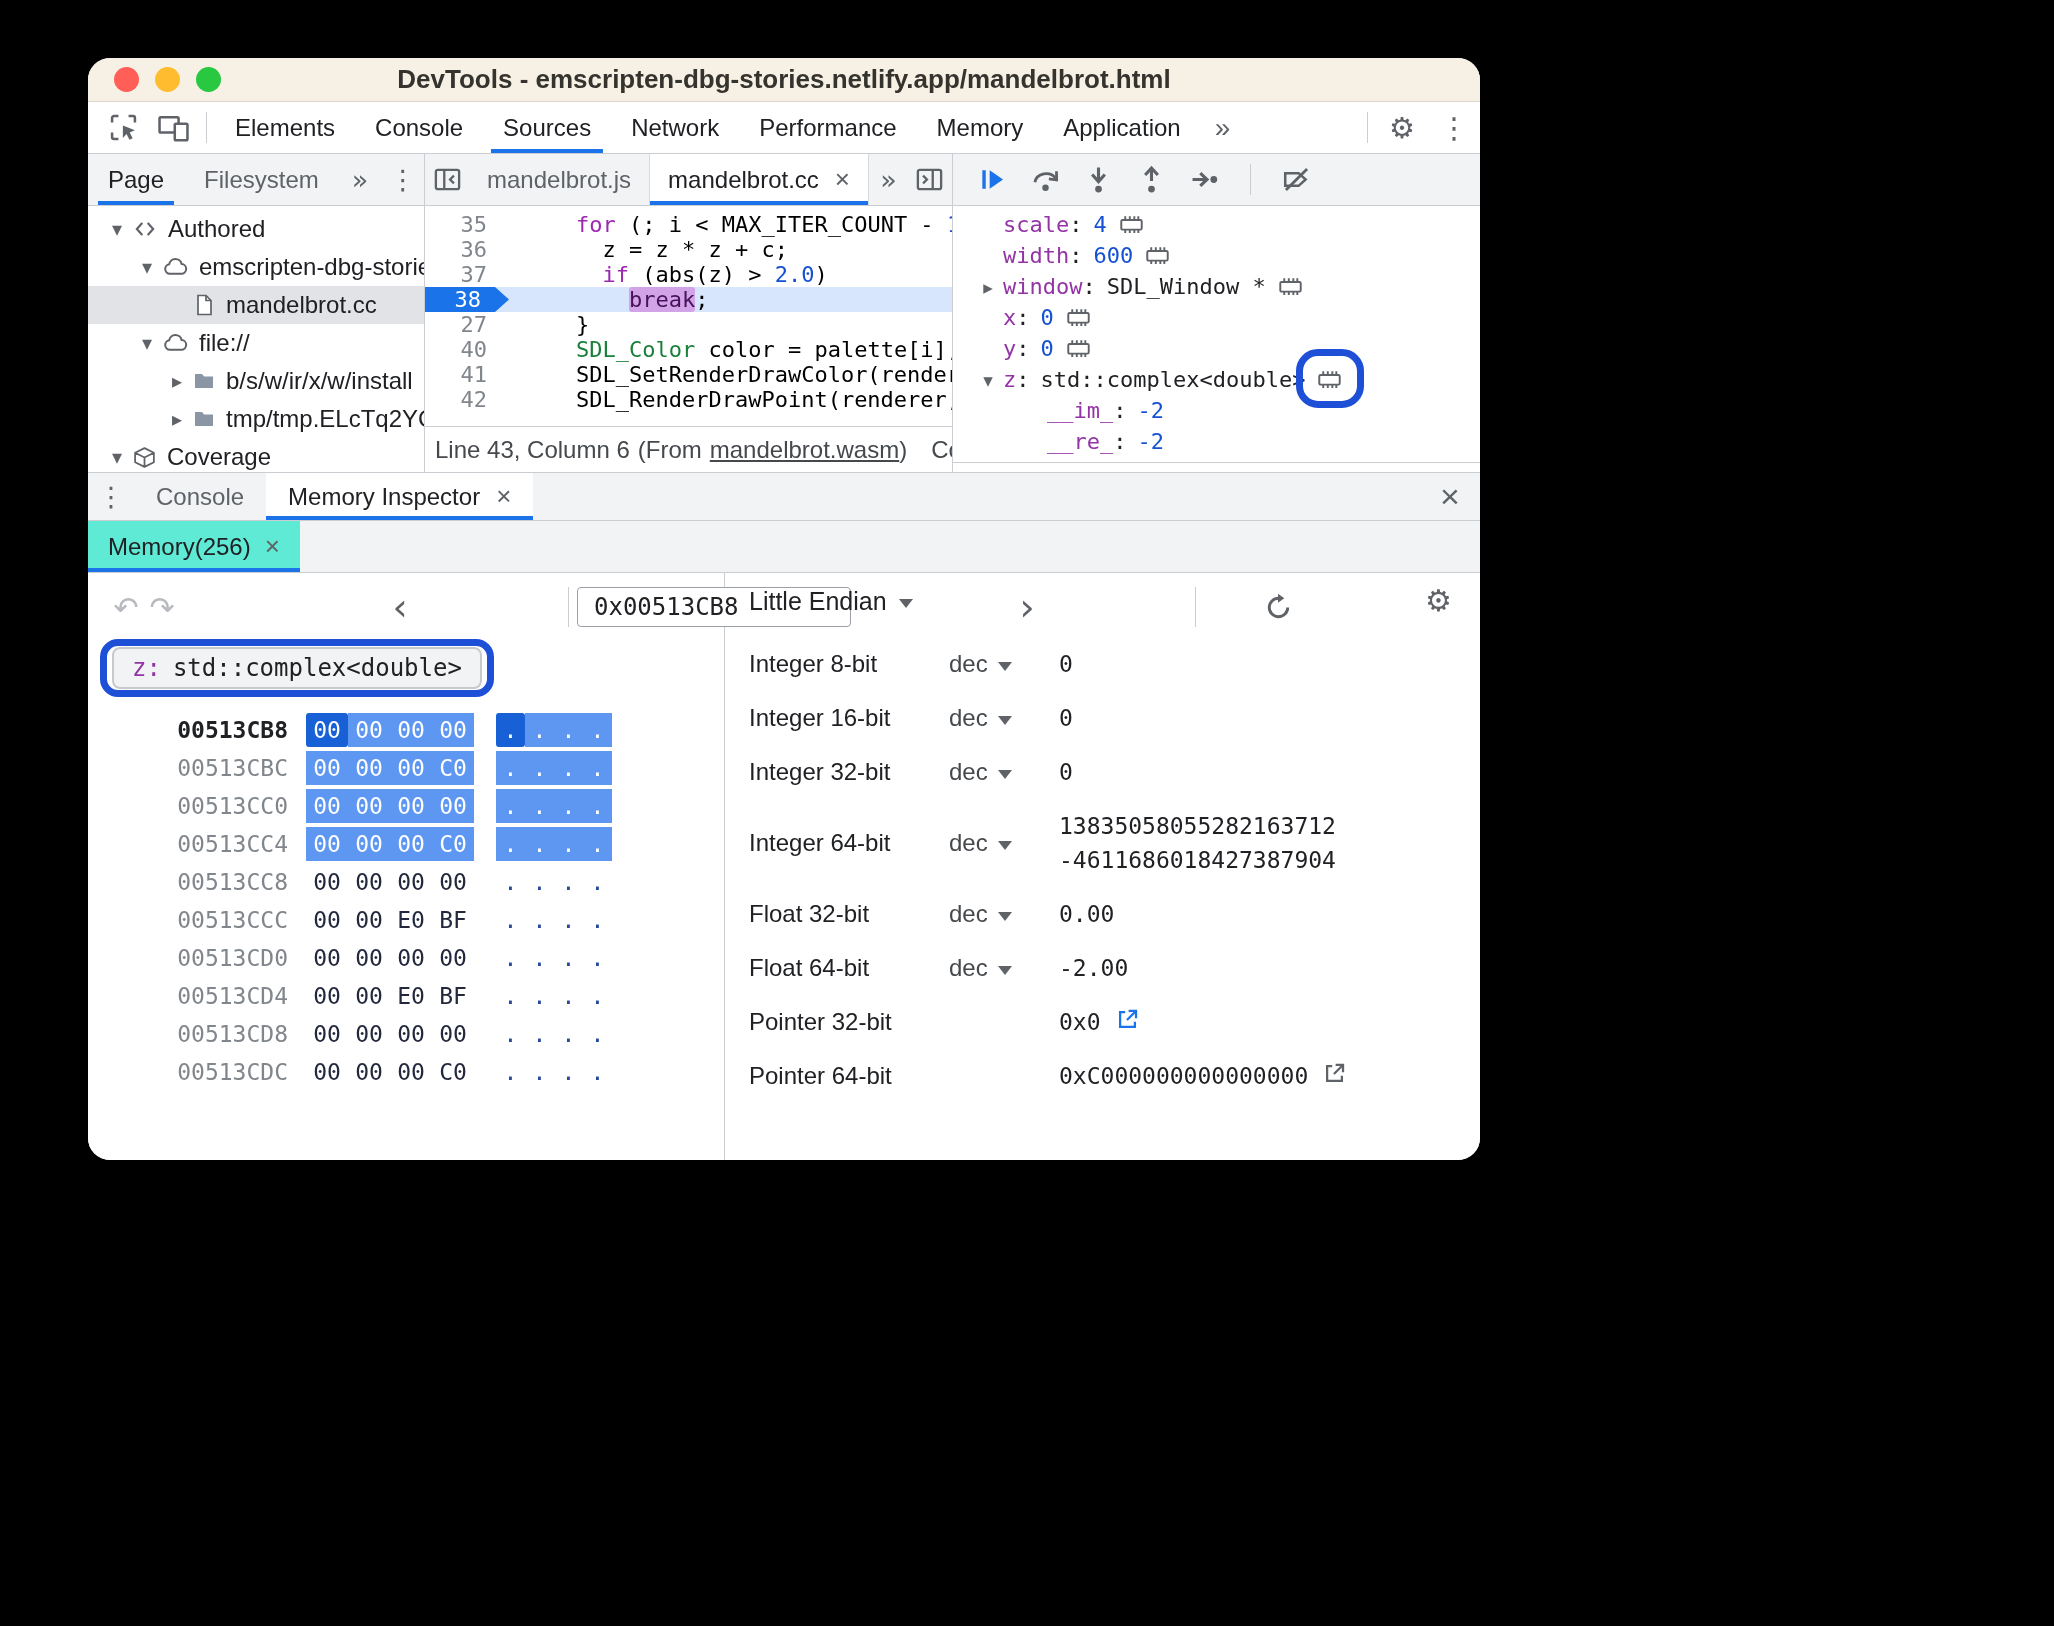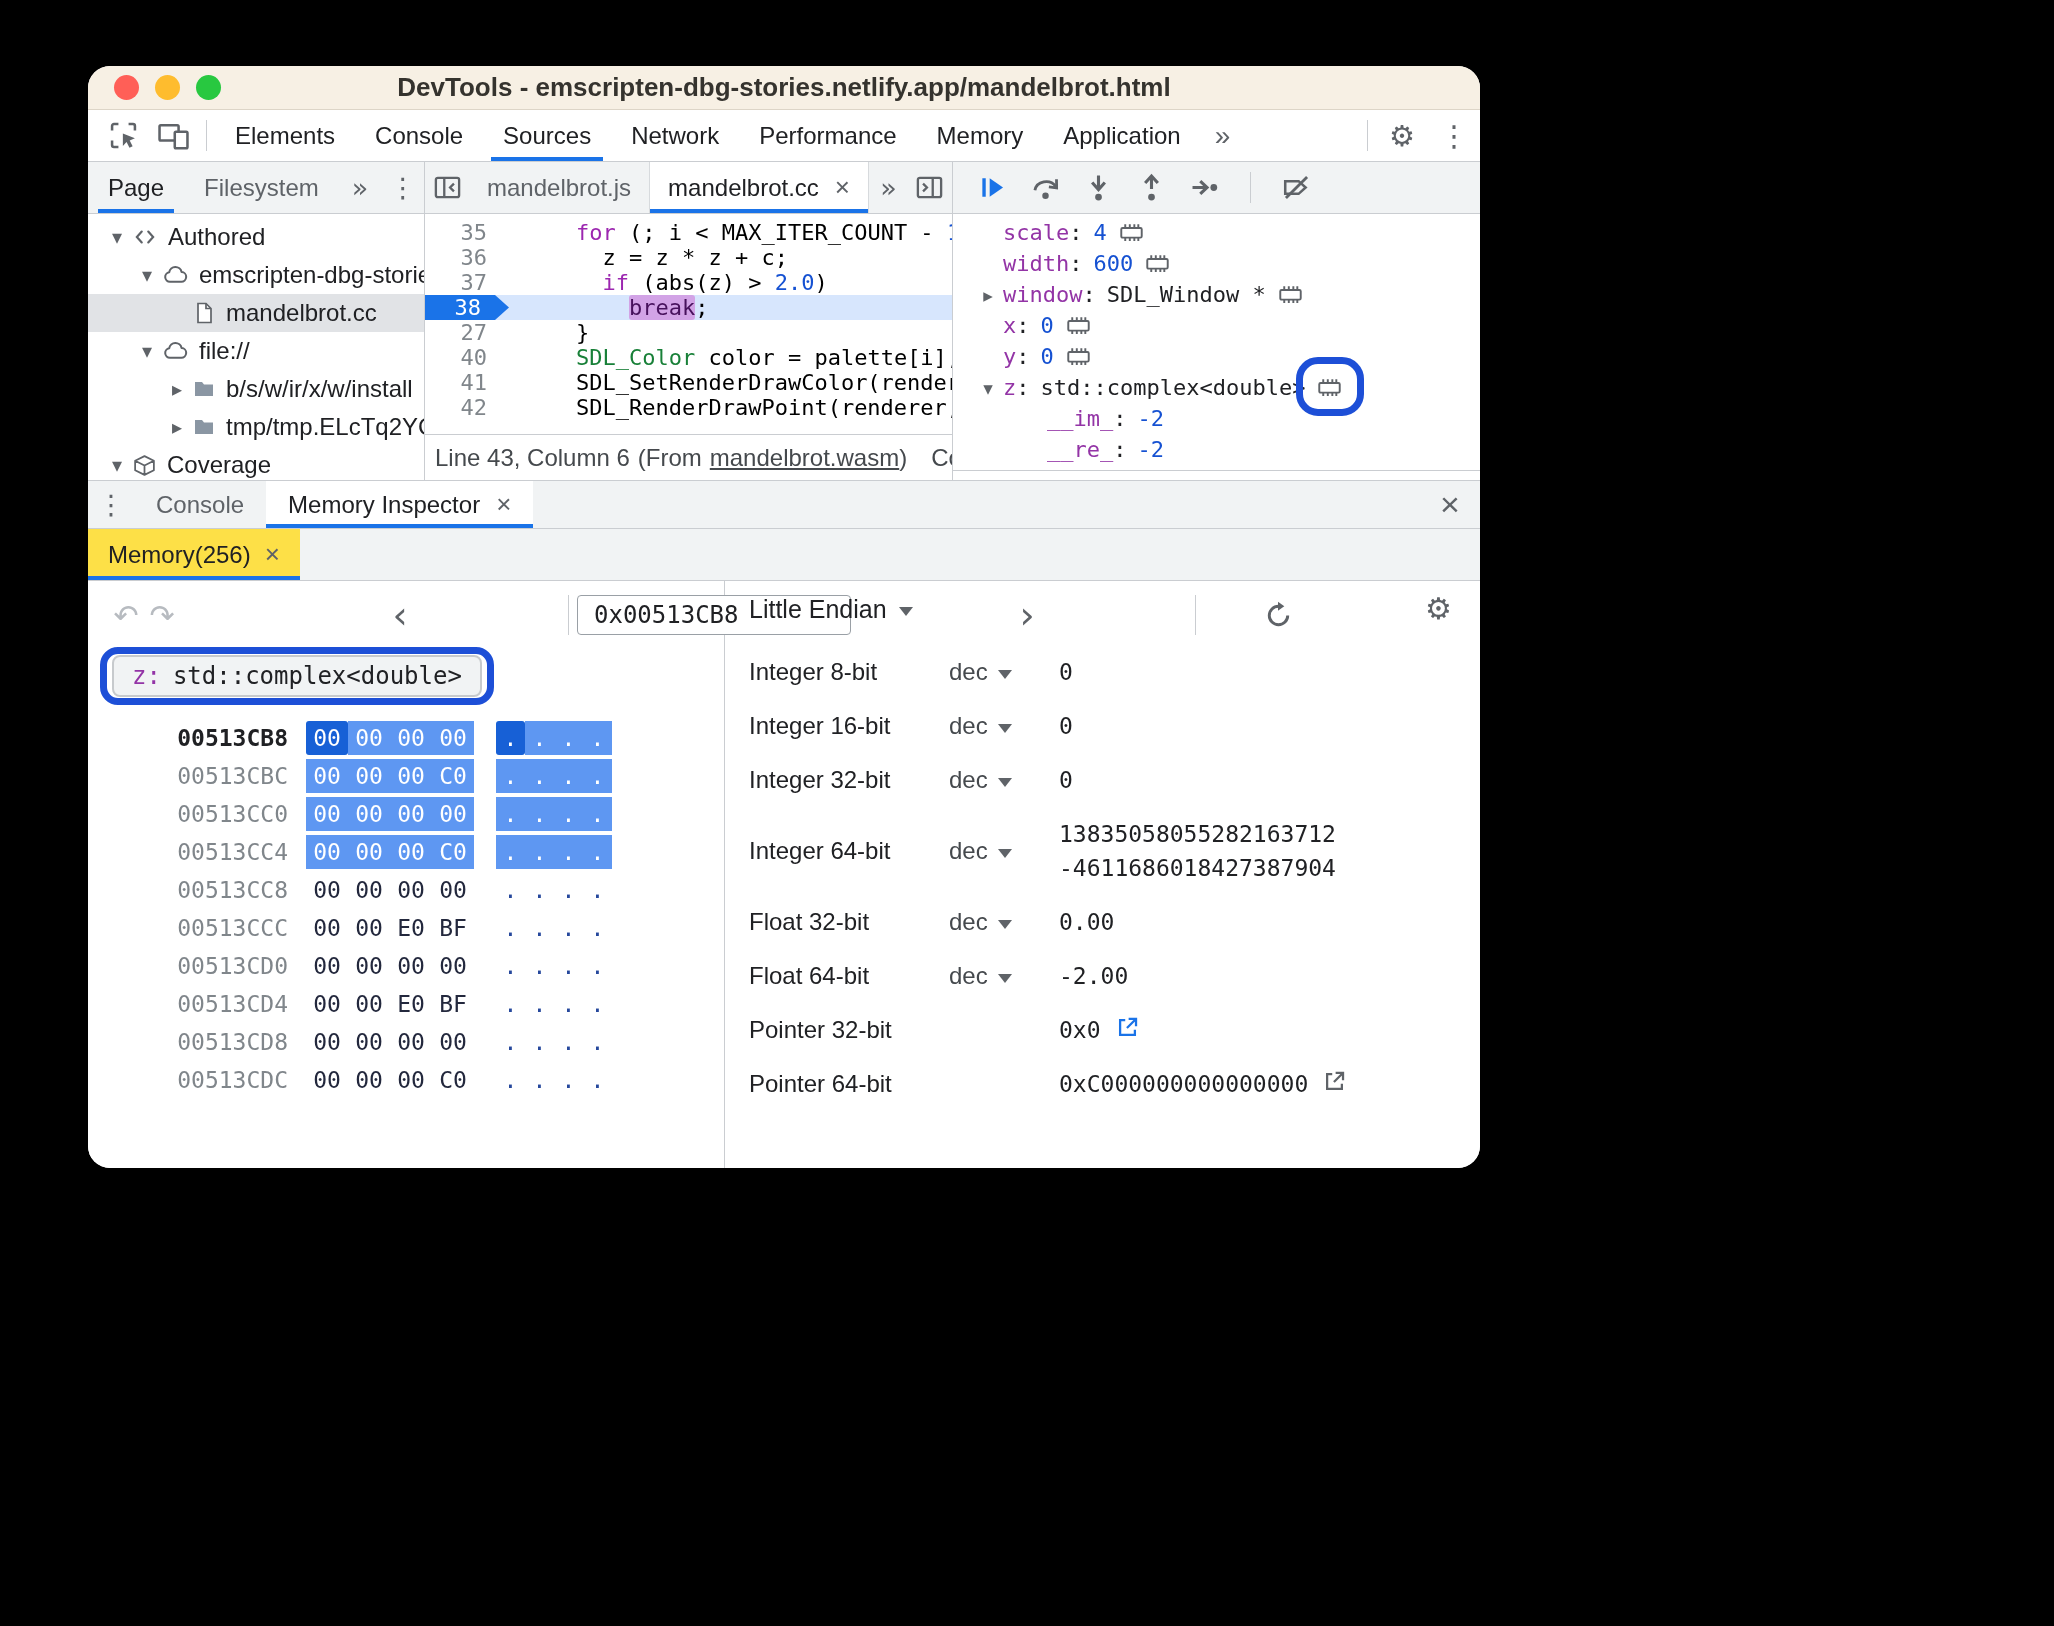"DevTools -" .window { top: 66px -> 58px }
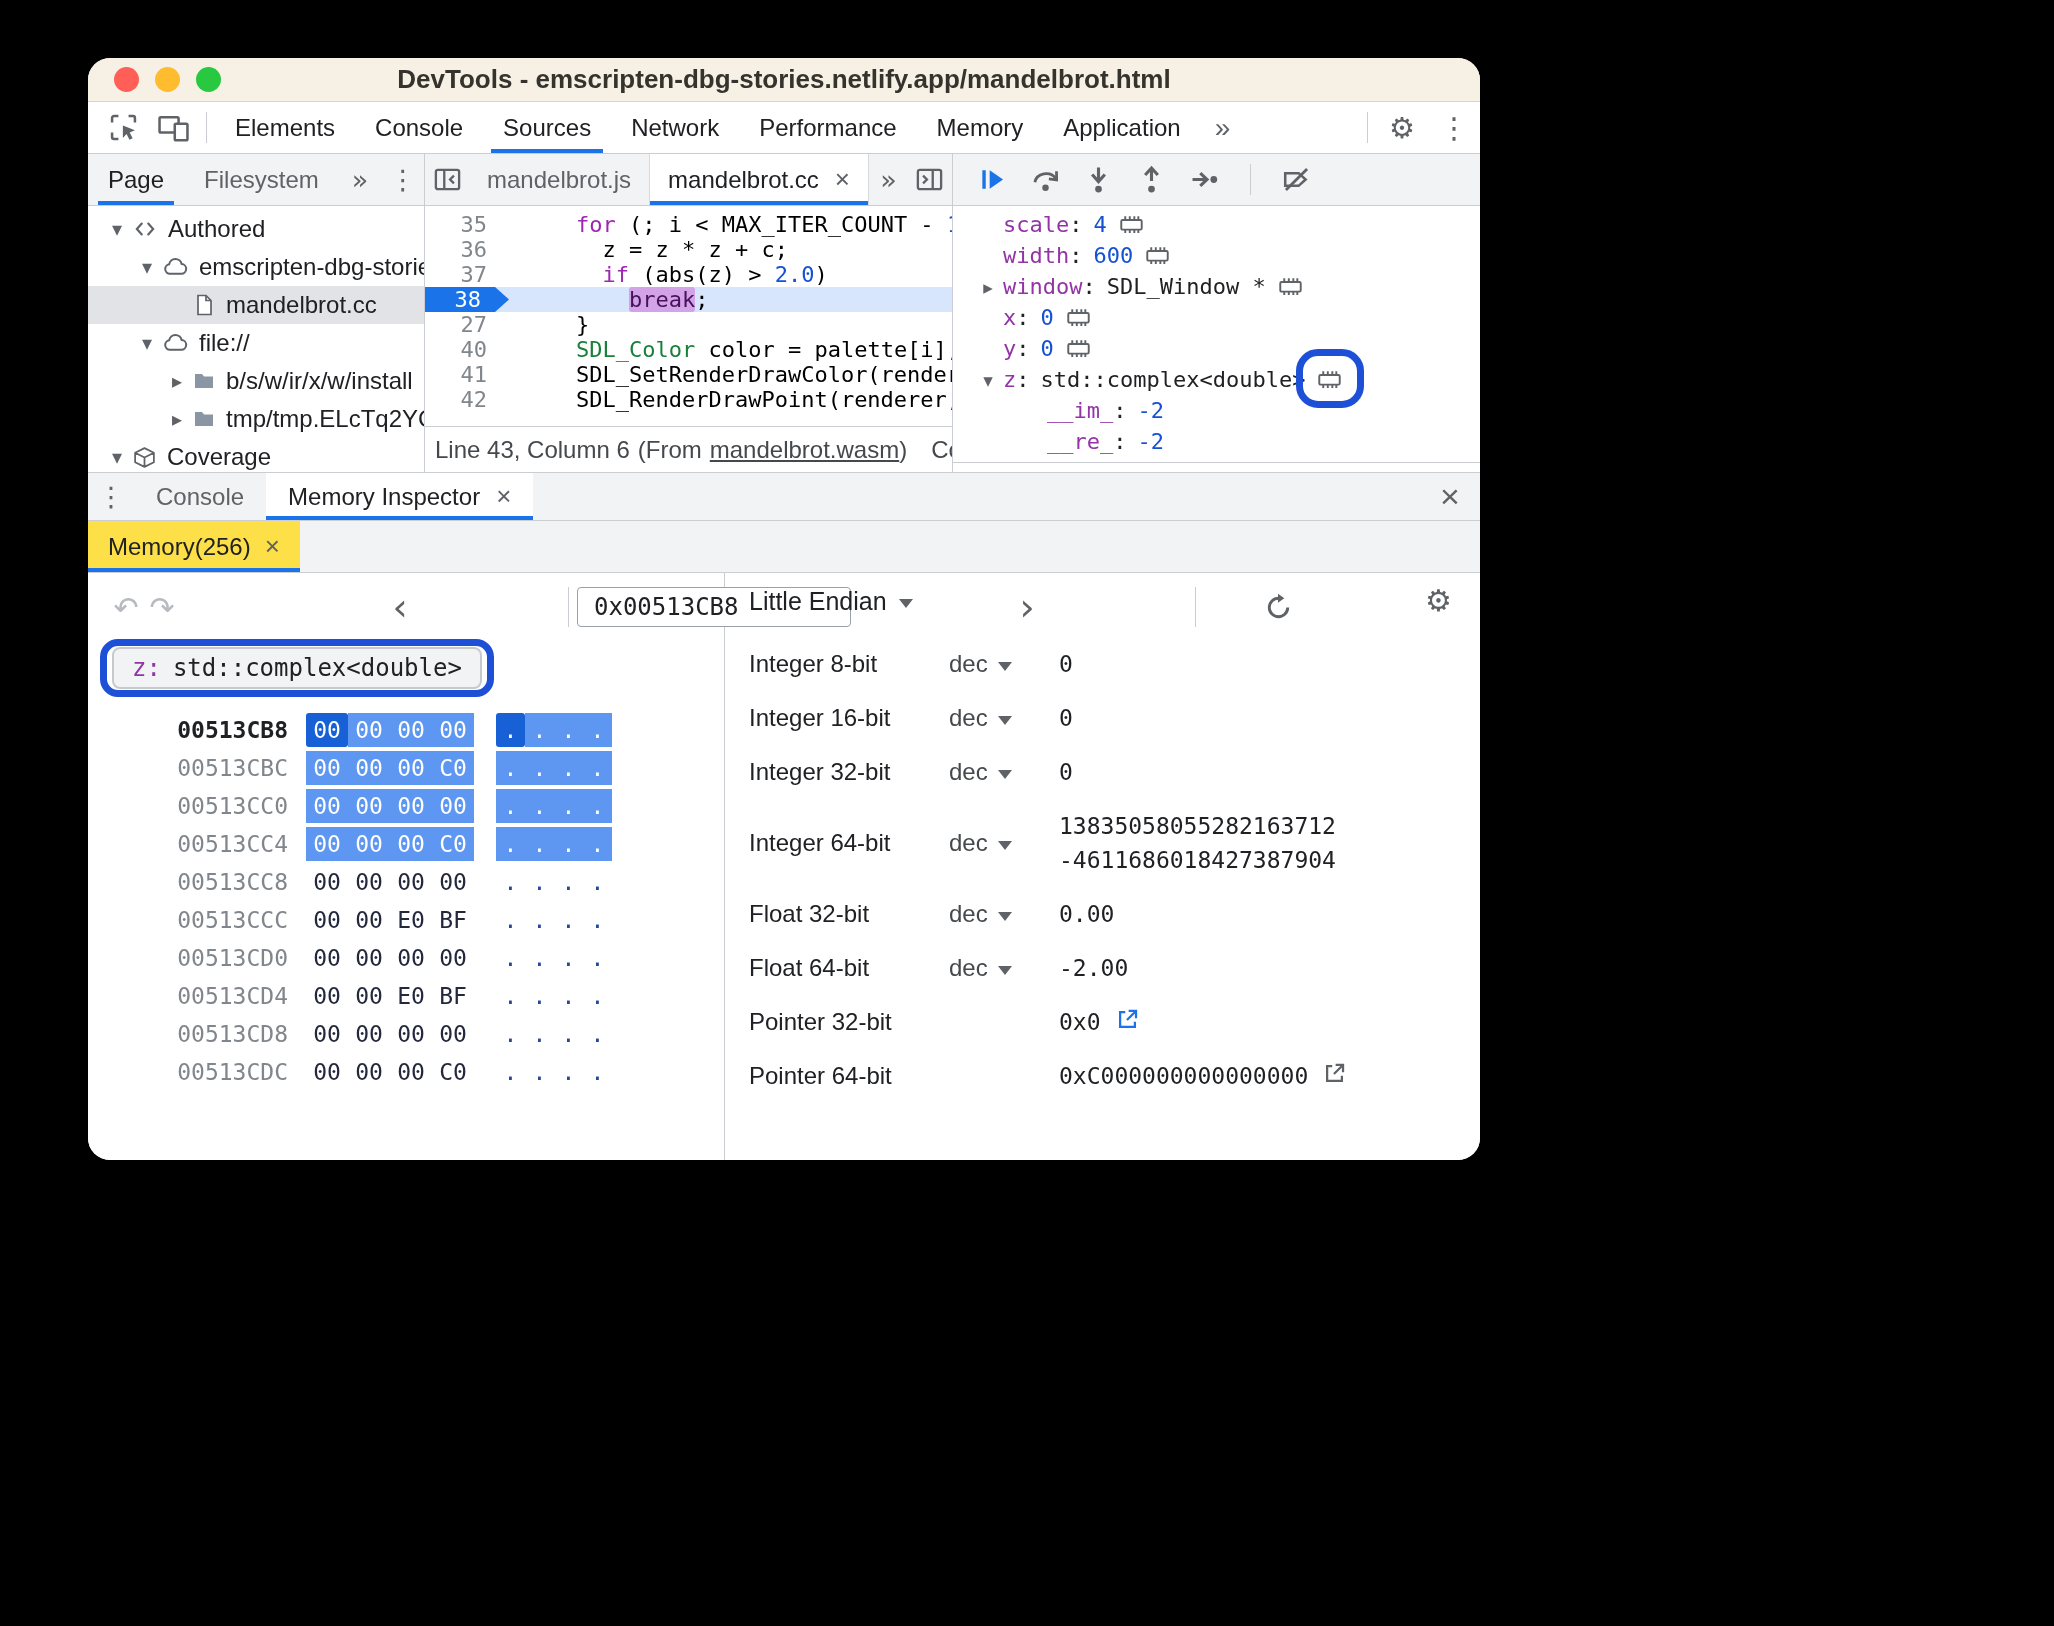"Memory(256)" .mem-tab.act { background: #fde047 -> #5eead4 }
